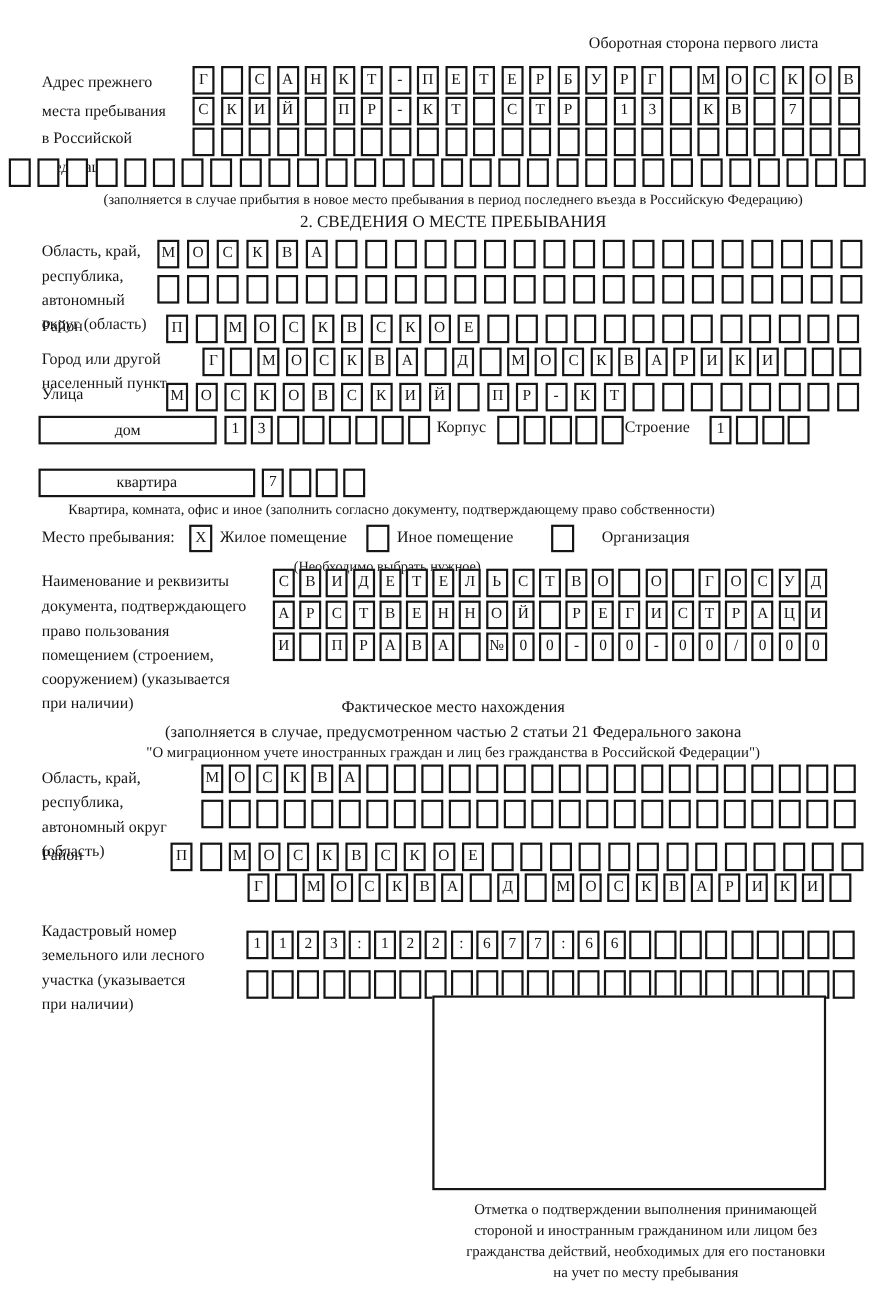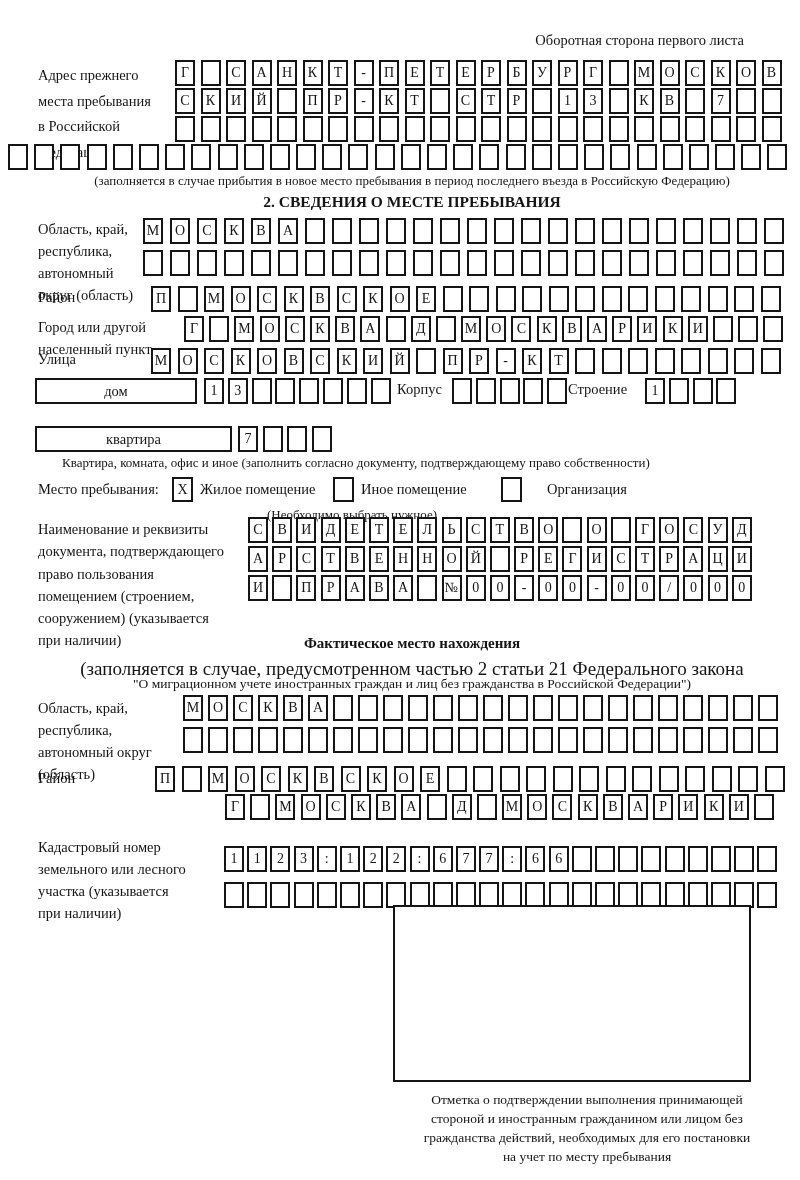"2. СВЕДЕНИЯ О МЕСТЕ ПРЕБЫВАНИЯ" .bold { font-weight: bold -> normal }
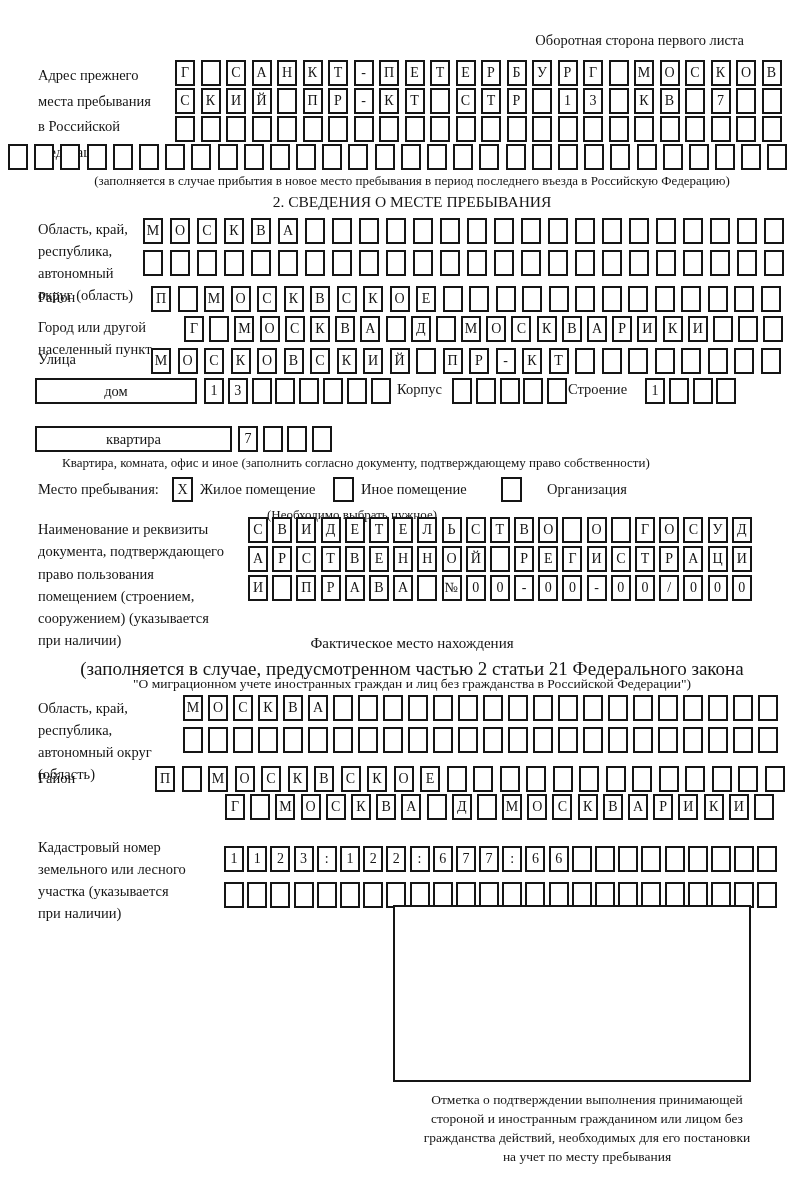"(заполняется в случае, предусмотренном" div.cap { font-size: 19px -> 15px }
